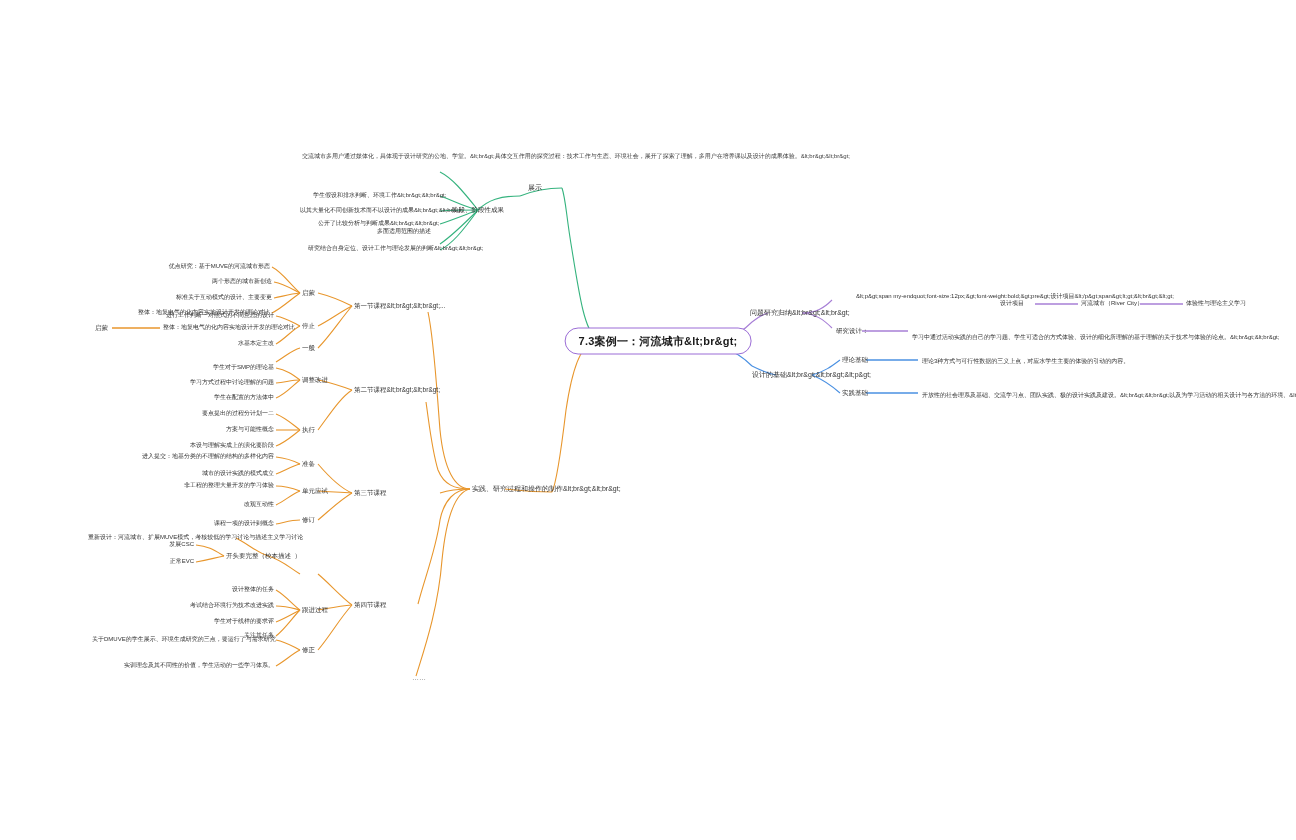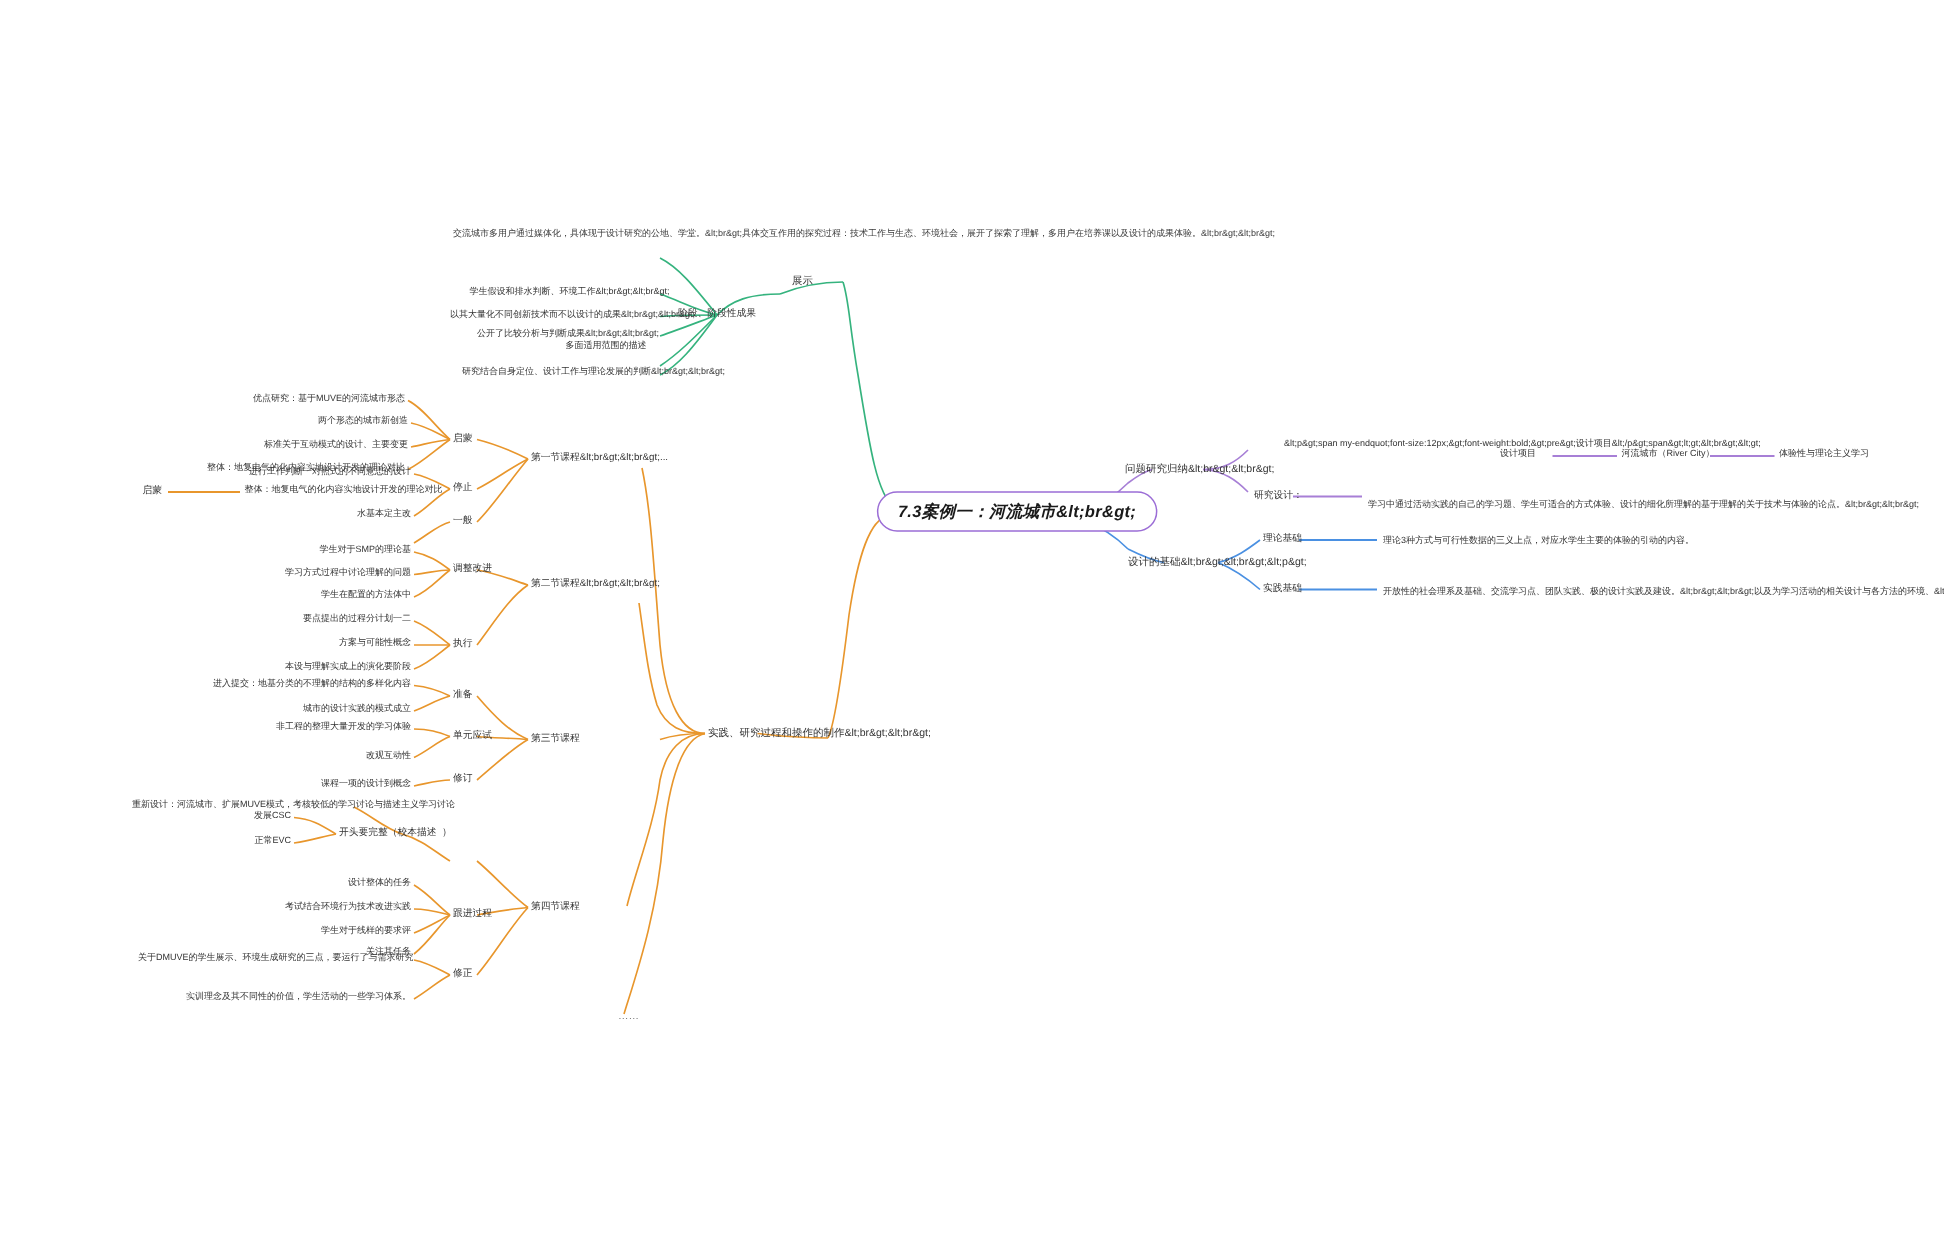"7.3案例一：河流城市&lt;br&gt;" div.root { font-style: italic -> none; left: 678px -> 658px }
